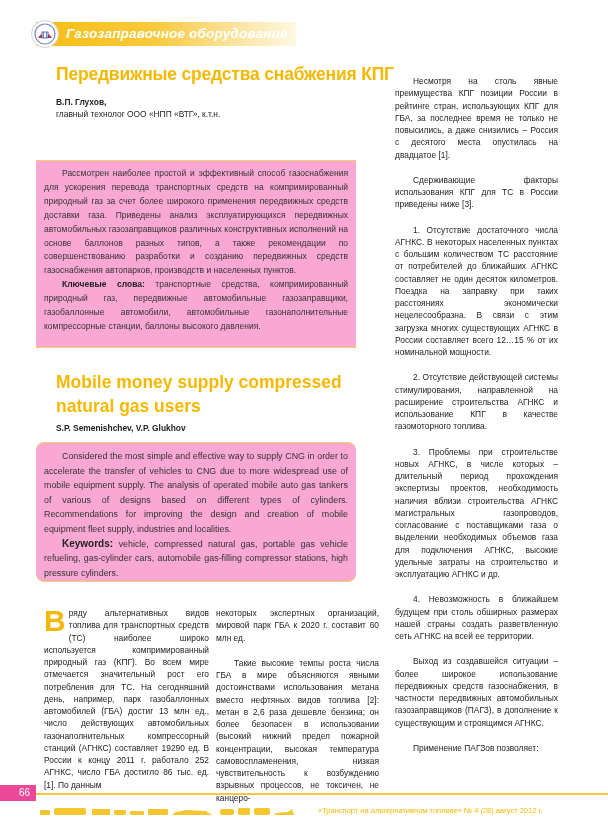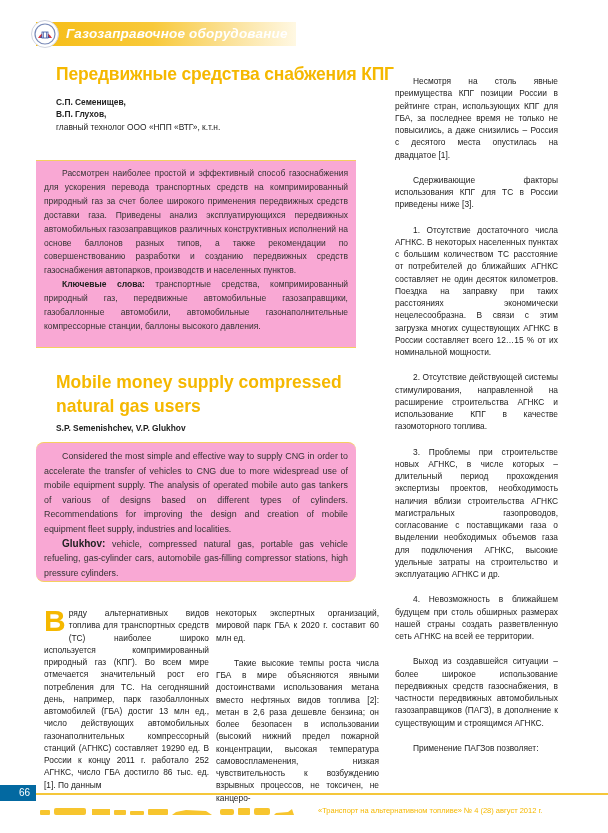"С.П. Семенищев," div { html: <div><b>С.П. Семенищев,</b></div> -> none }
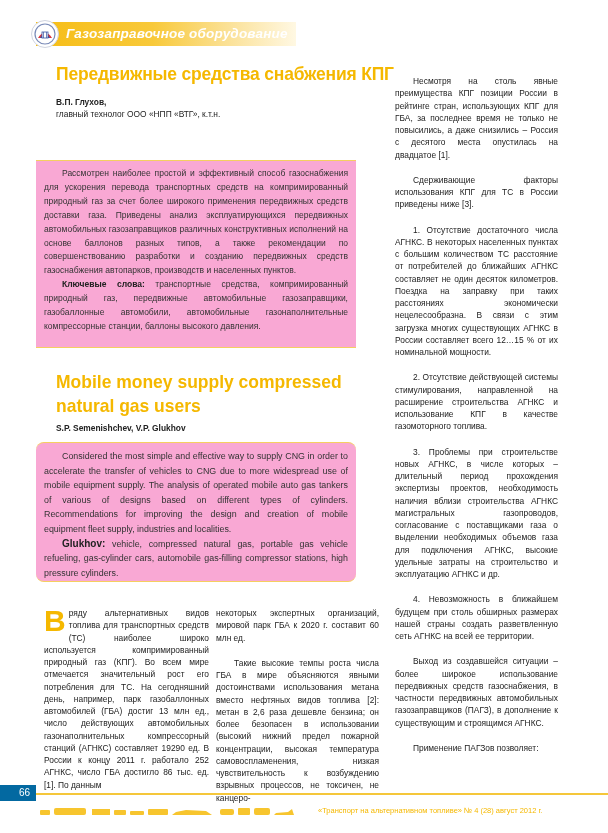"Glukhov:" b { text: Glukhov -> Keywords }
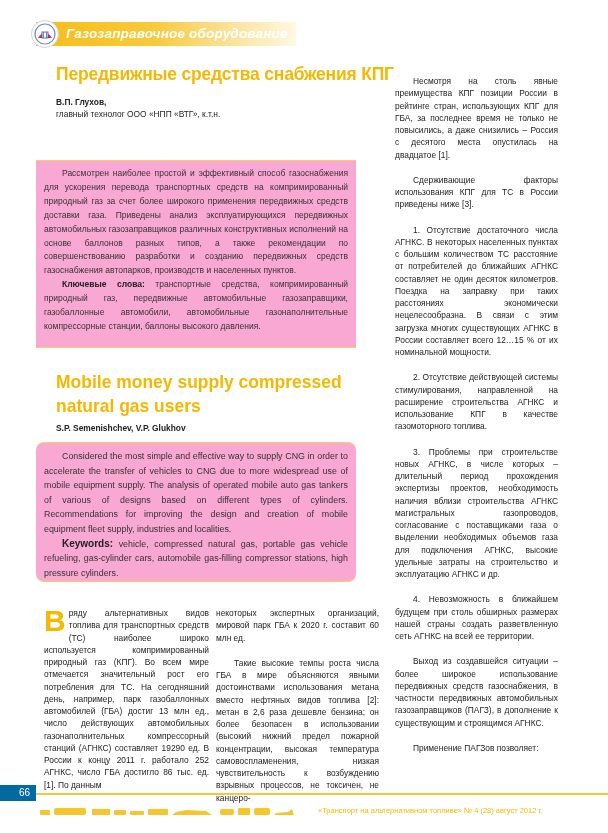"66" .page-num { background: #0369a1 -> #ec4899 }
